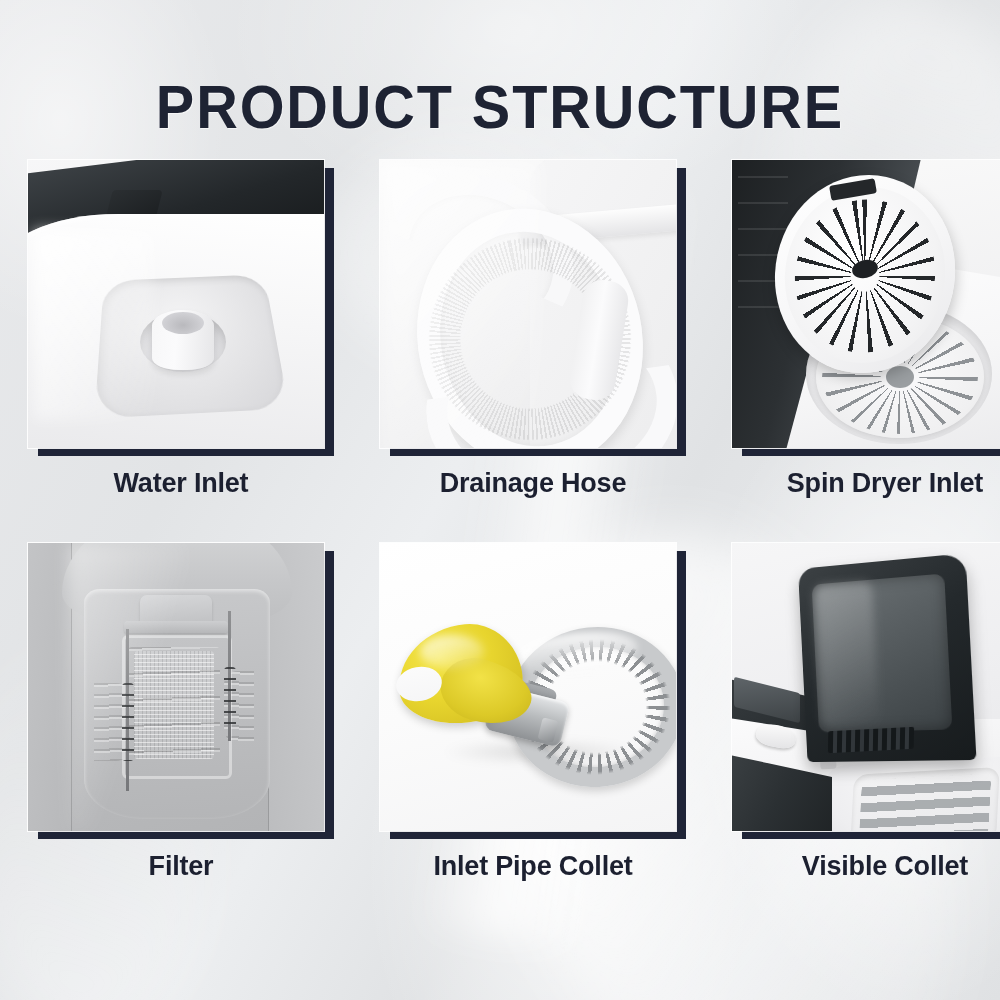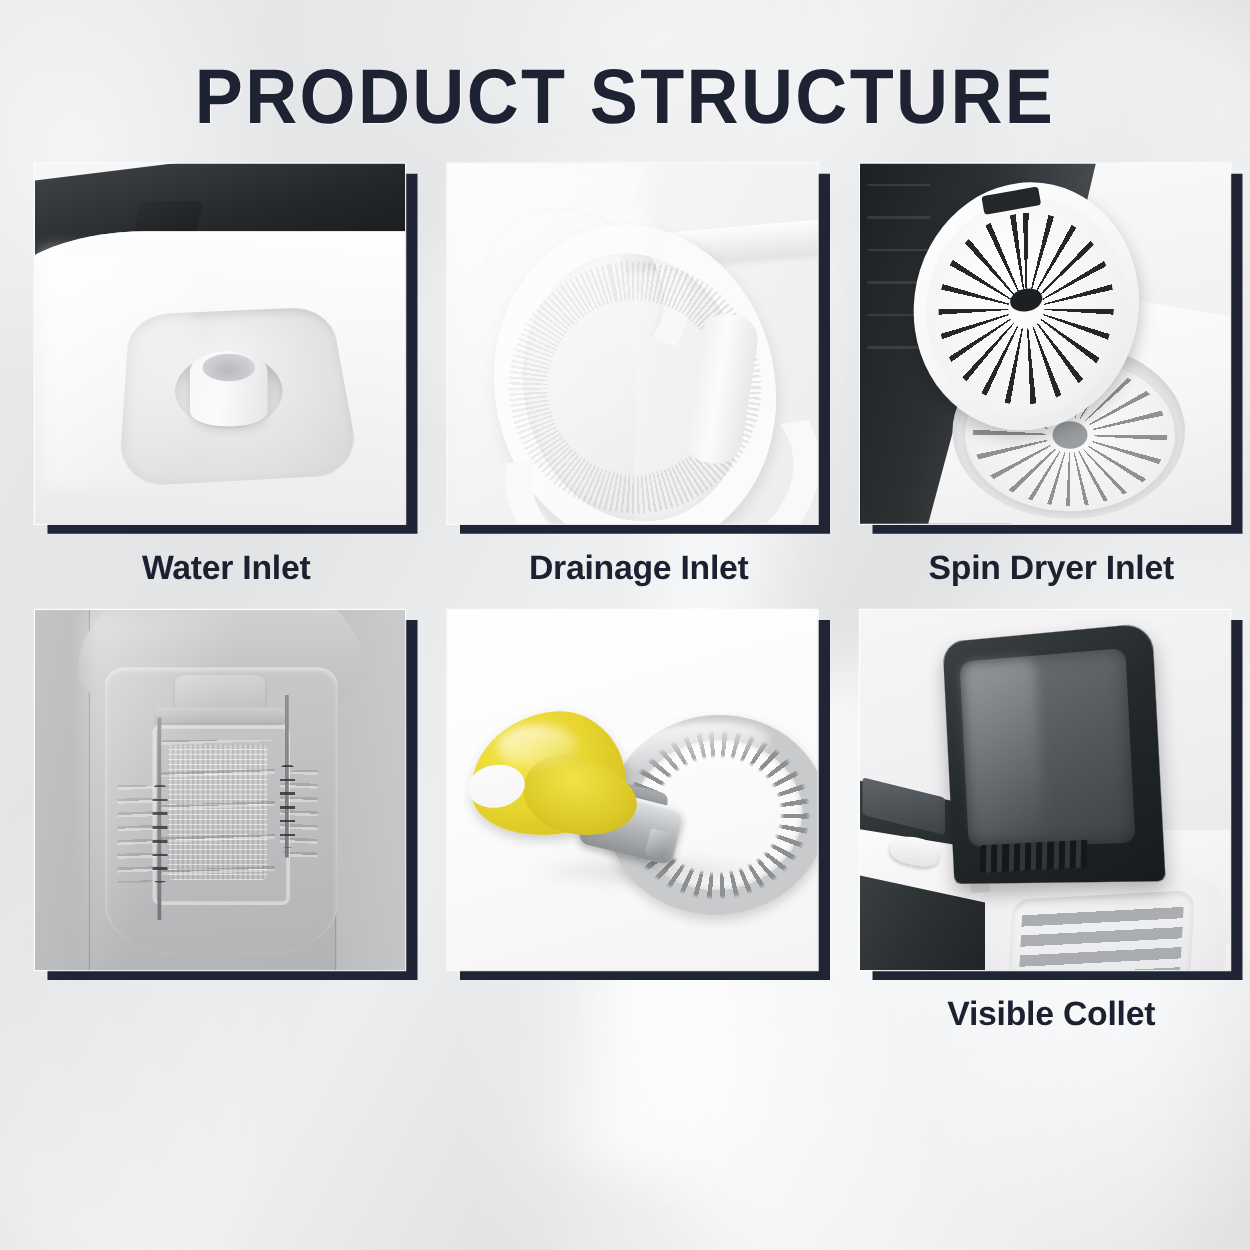"PRODUCT STRUCTURE" #header { padding-top: 47px -> 76px }
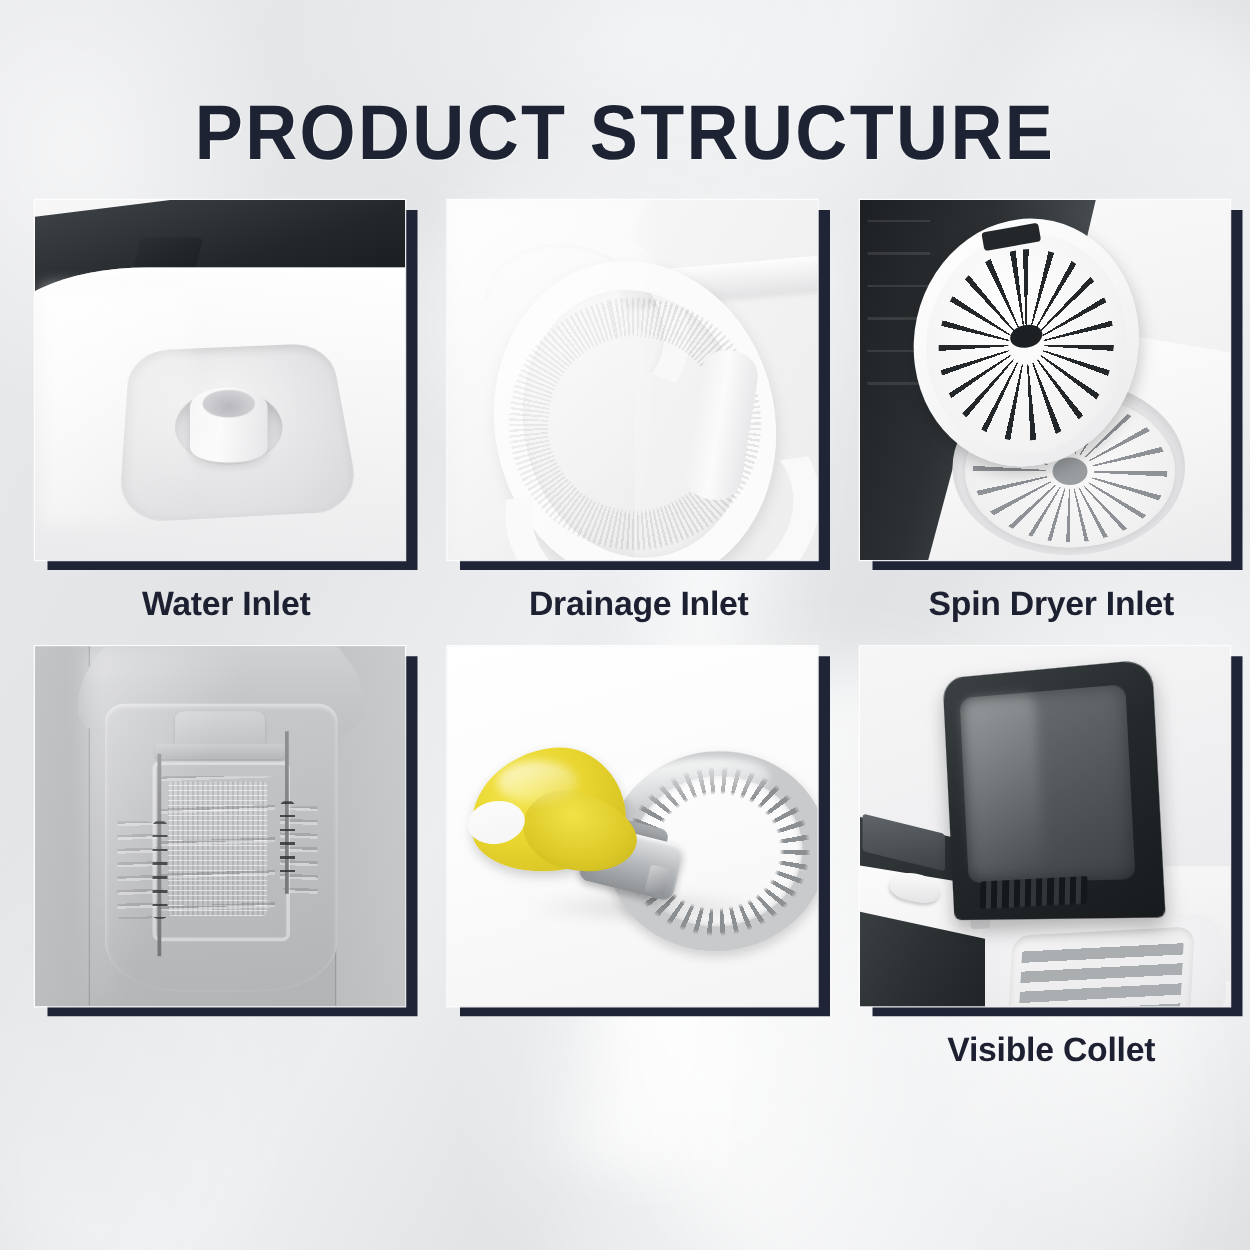"Water Inlet" #grid { gap: none -> 44px }
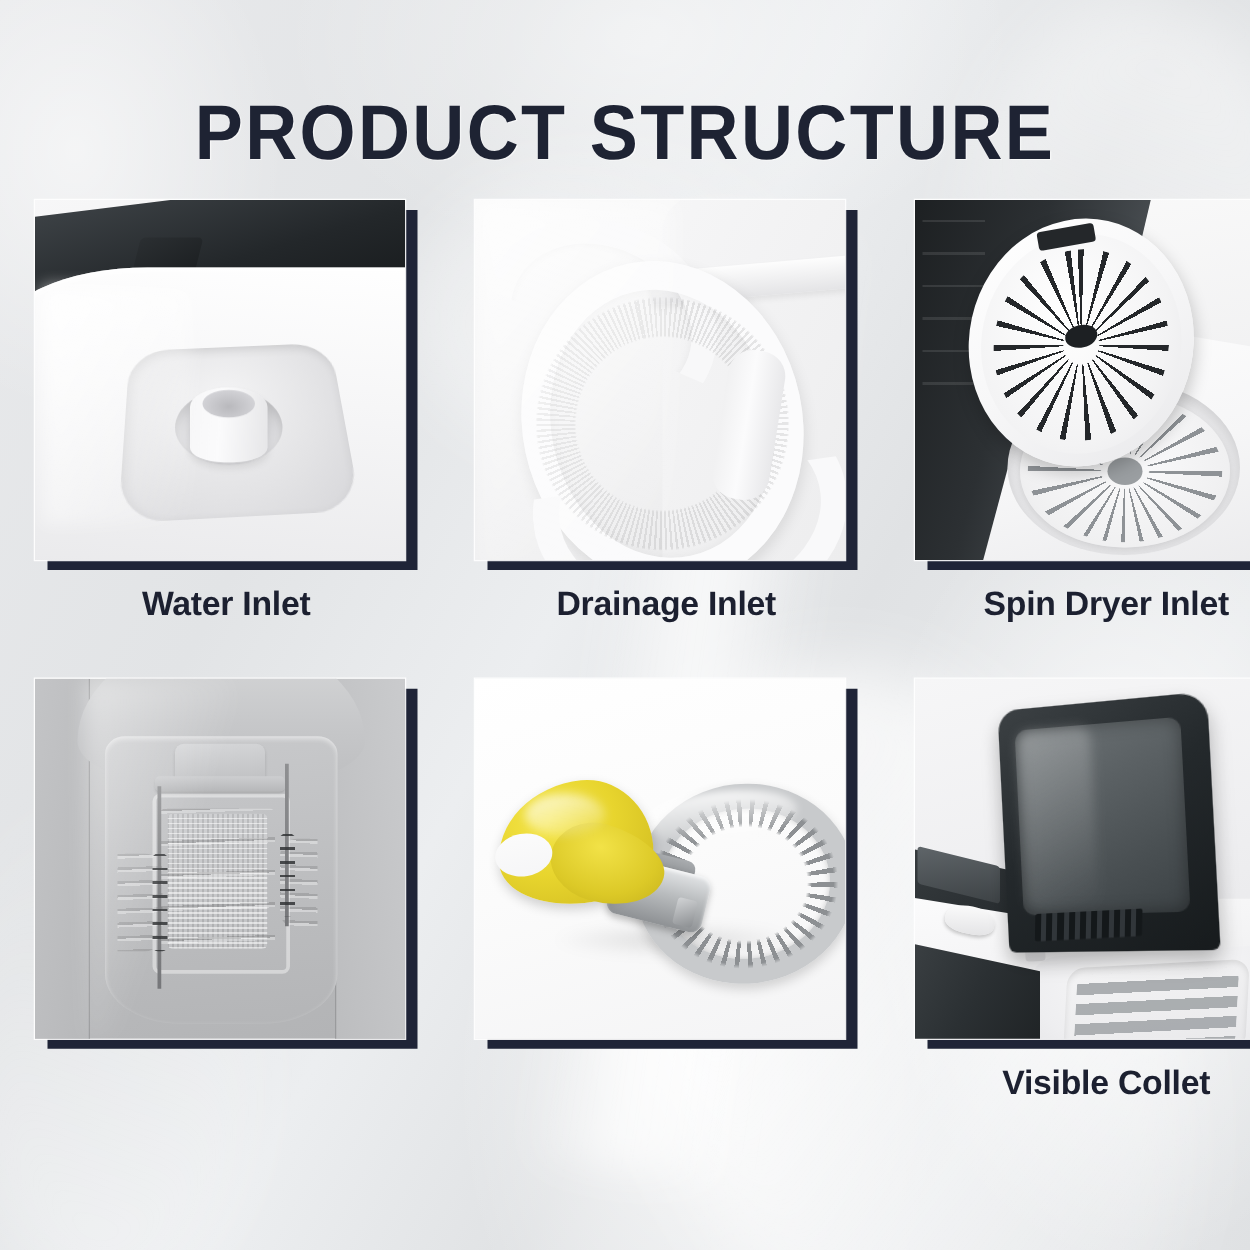"Drainage Inlet" div.caption { text: Inlet -> Hose }
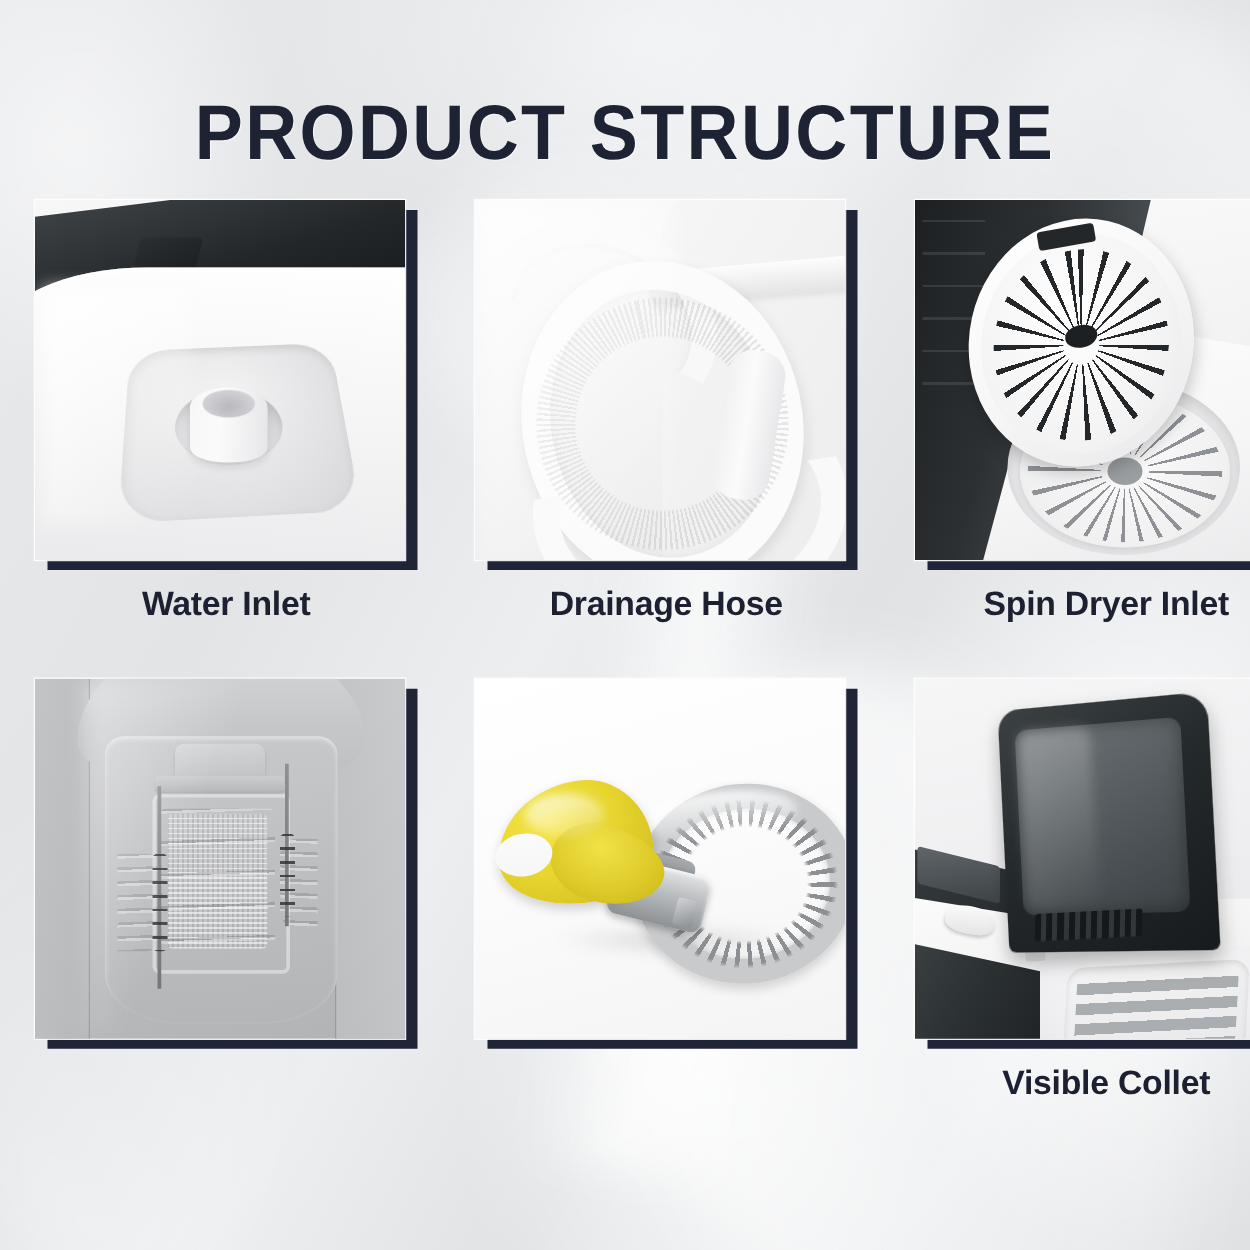"Filter" div.caption { html: none -> <div>Filter</div> }
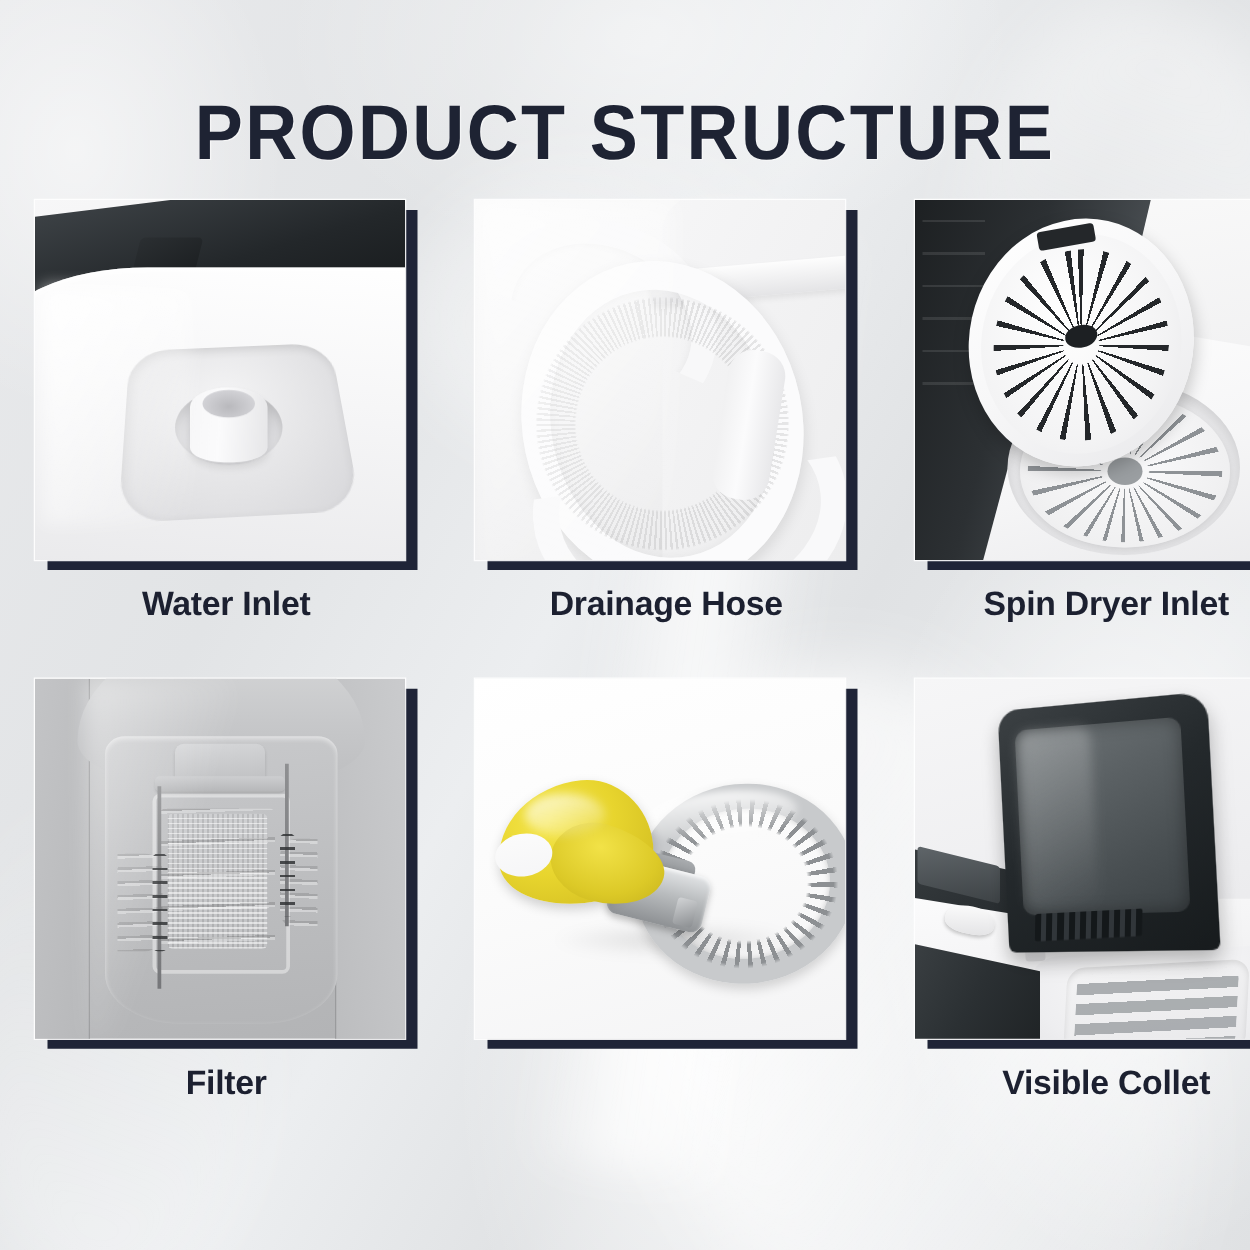"Inlet Pipe Collet" div.caption { html: none -> <div>Inlet Pipe Collet</div> }
